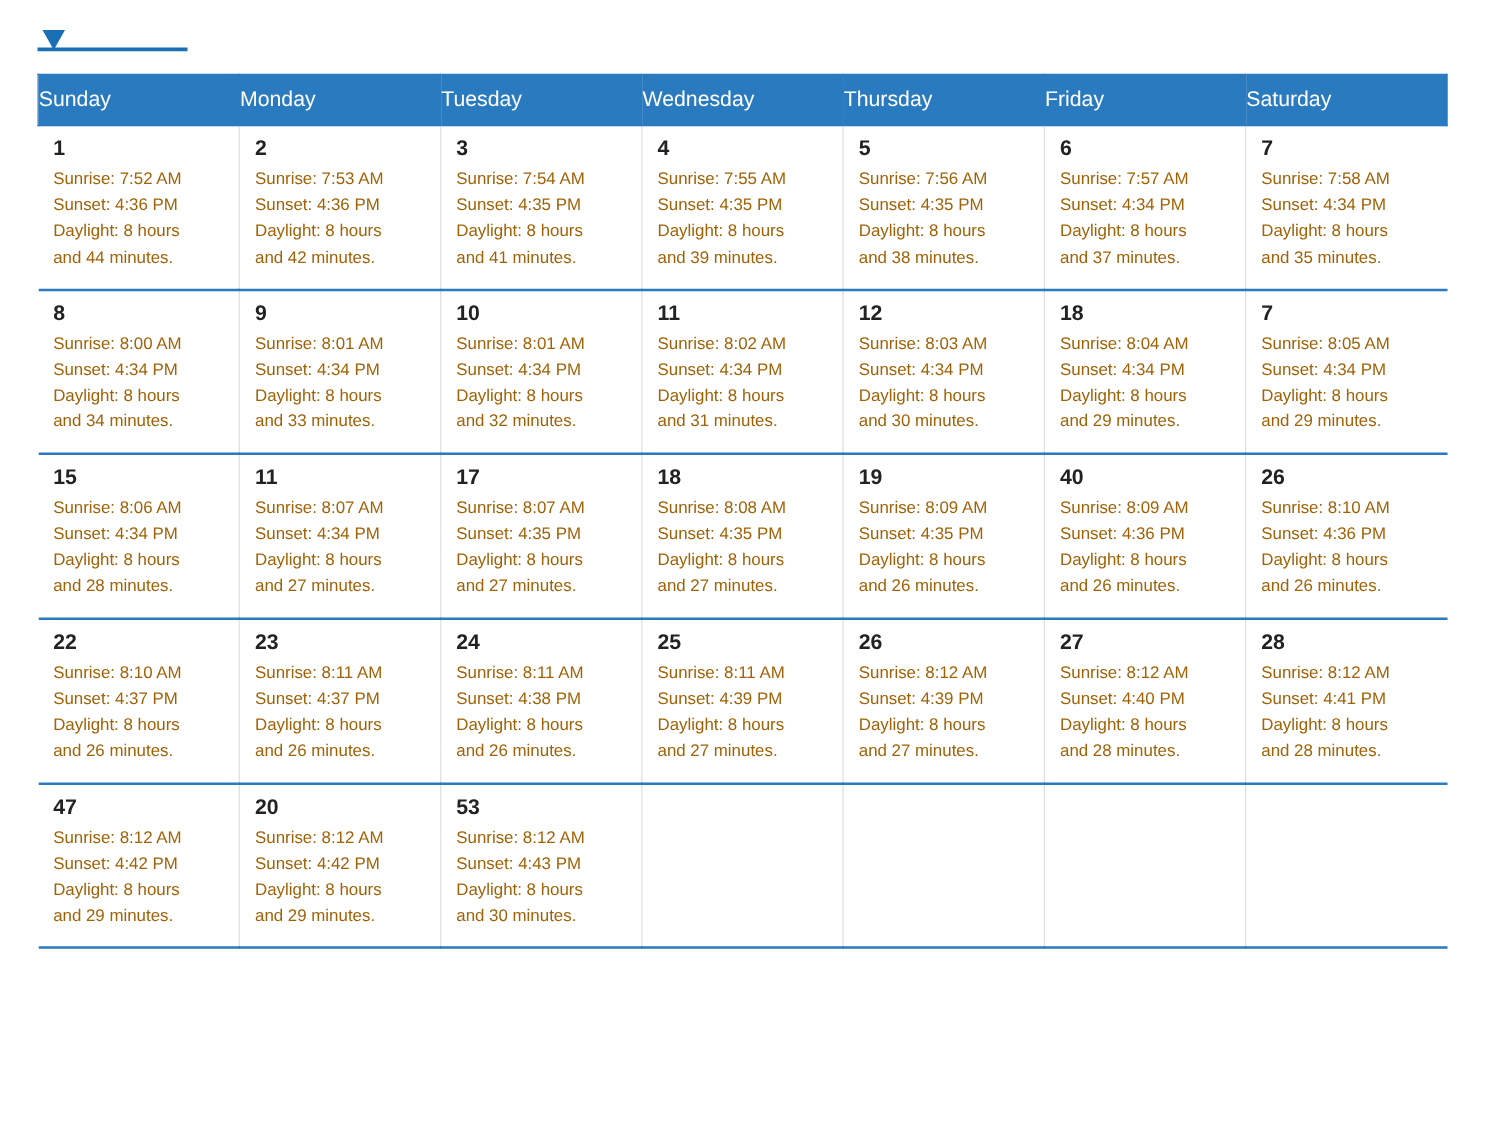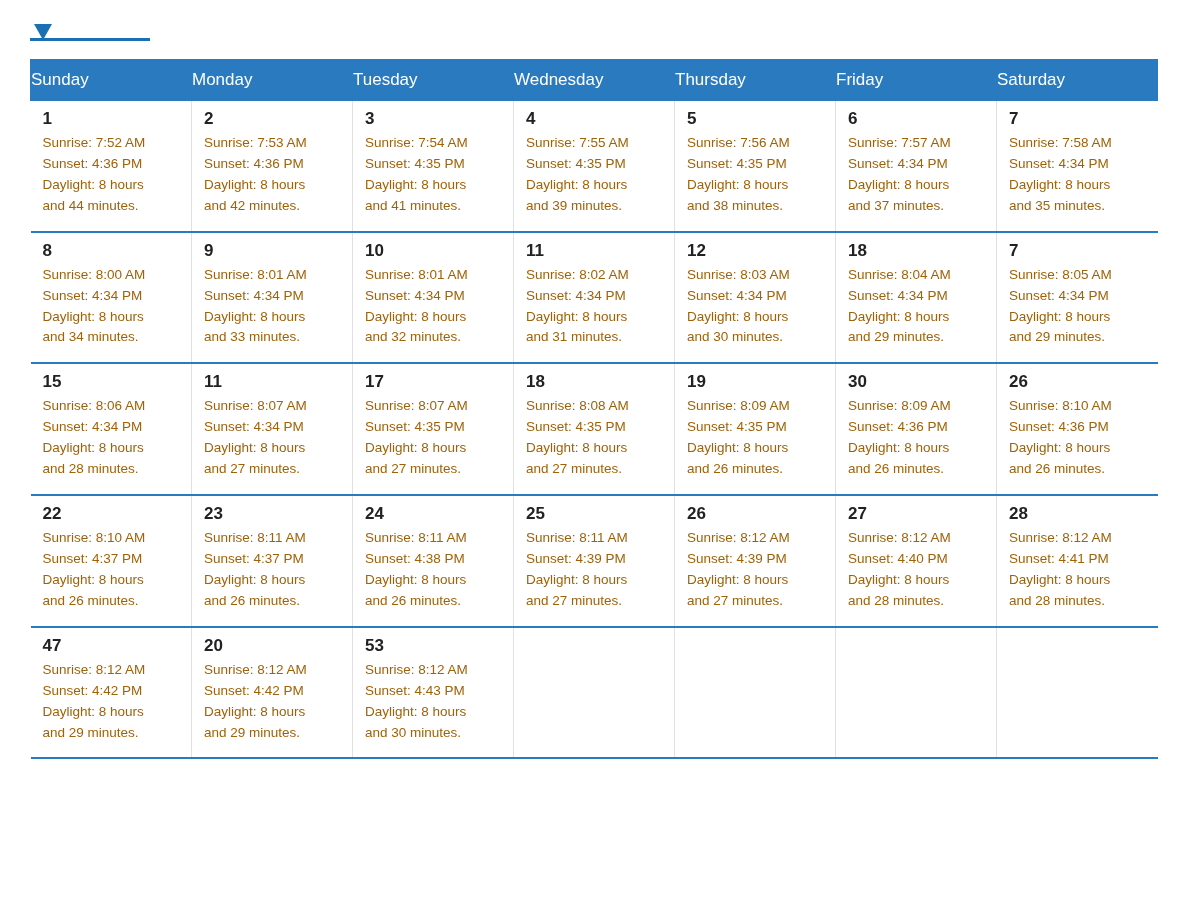"30" span.day-number { text: 30 -> 40 }
